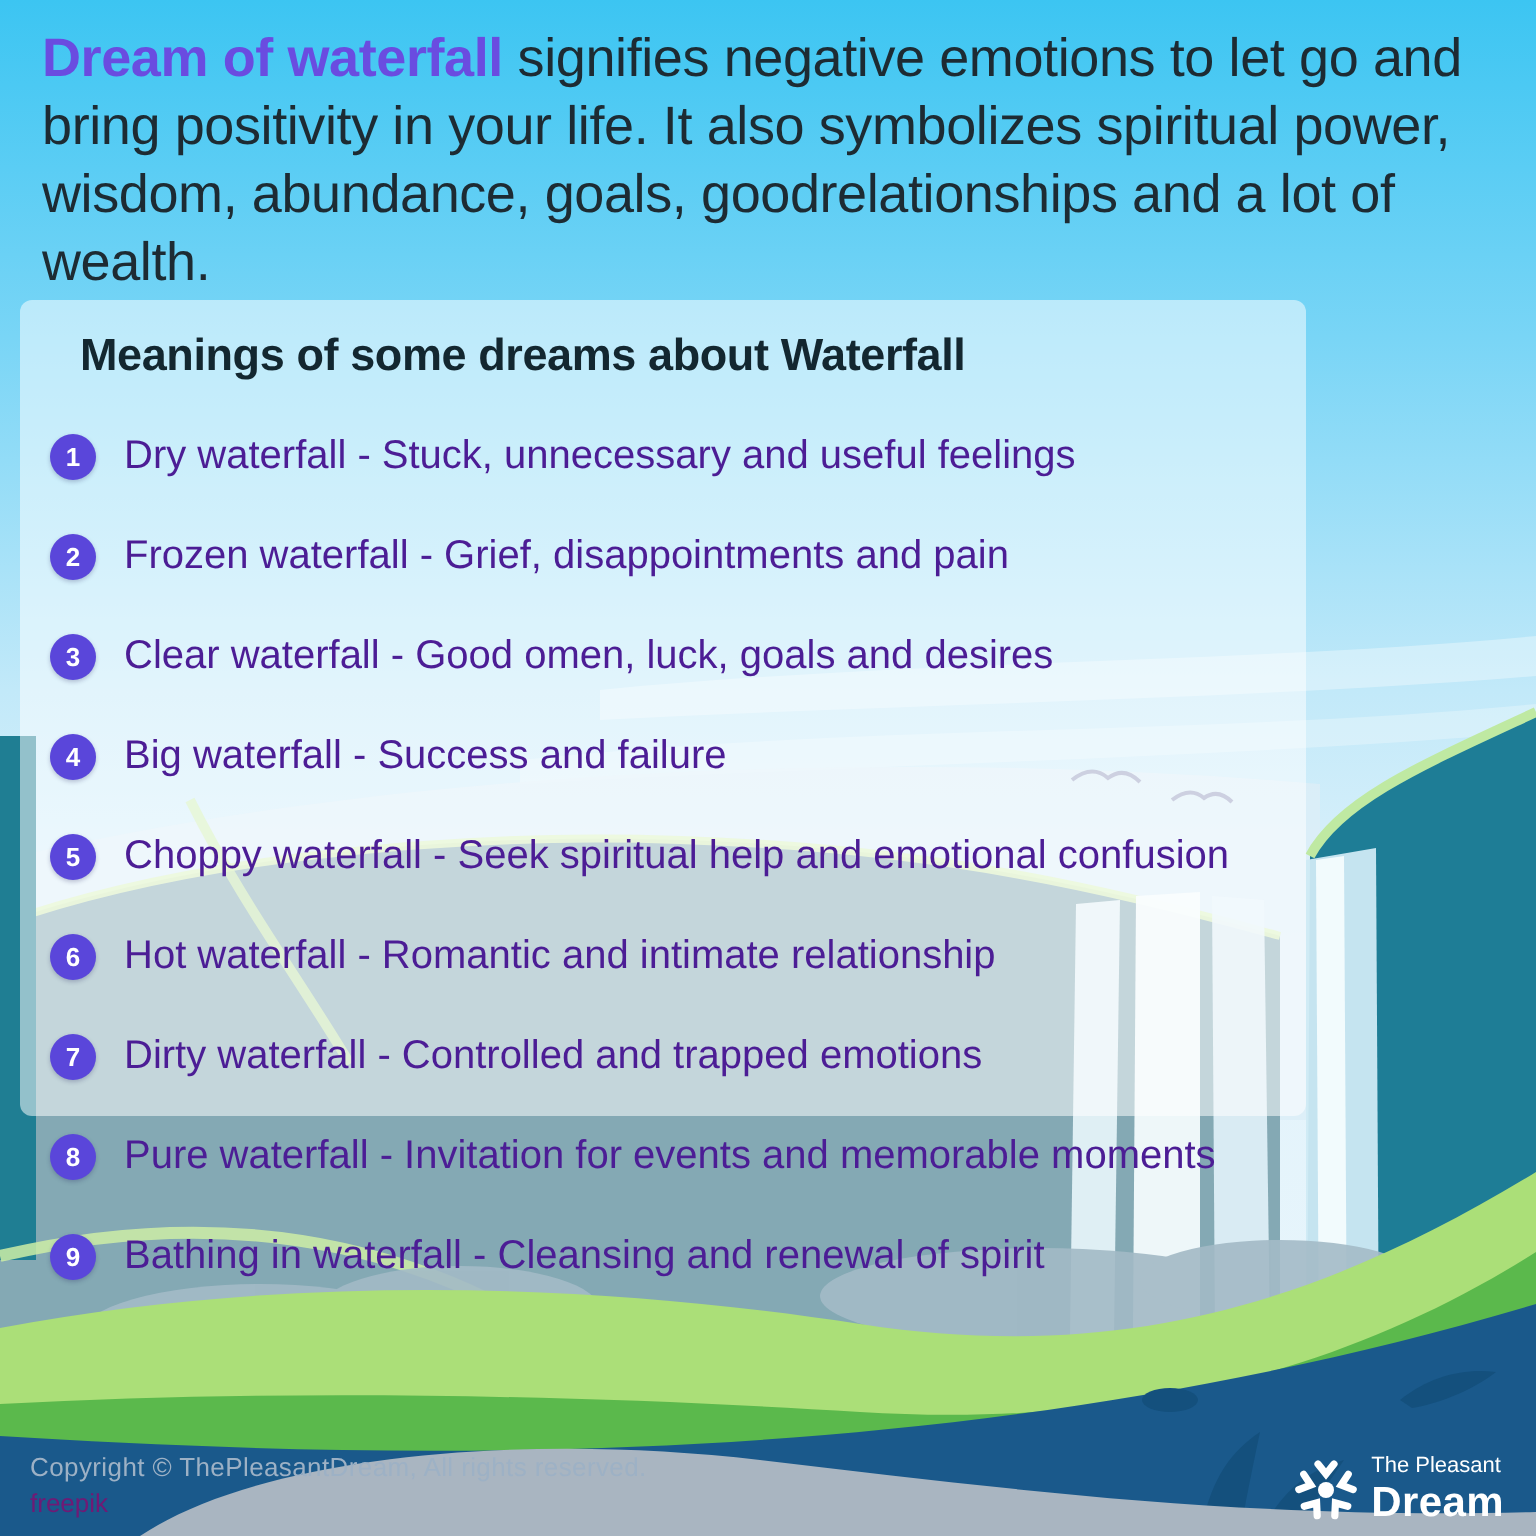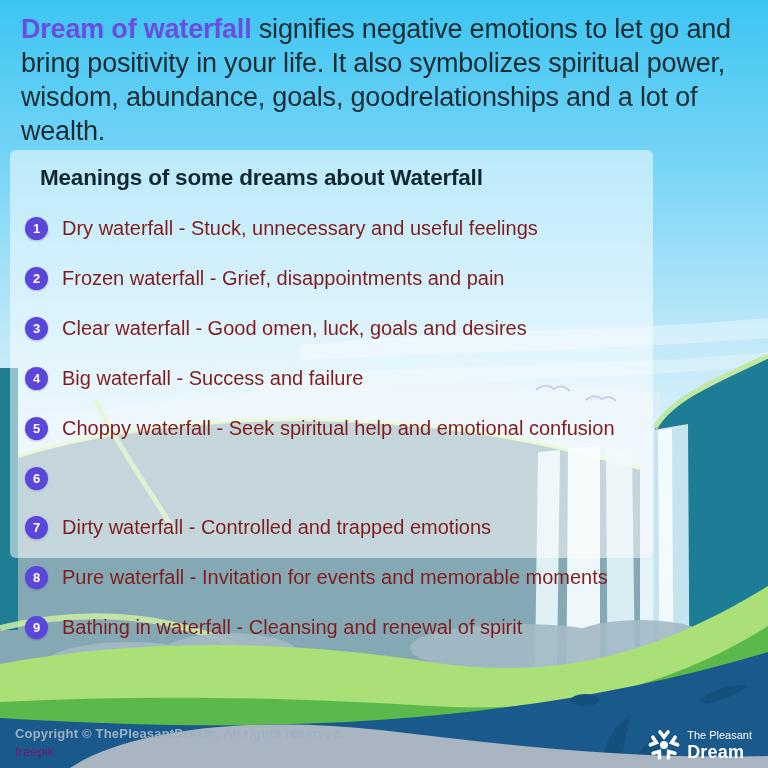"Dry waterfall - Stuck, unnecessary" .item-text { color: #7f1d1d -> #4c1d95 }
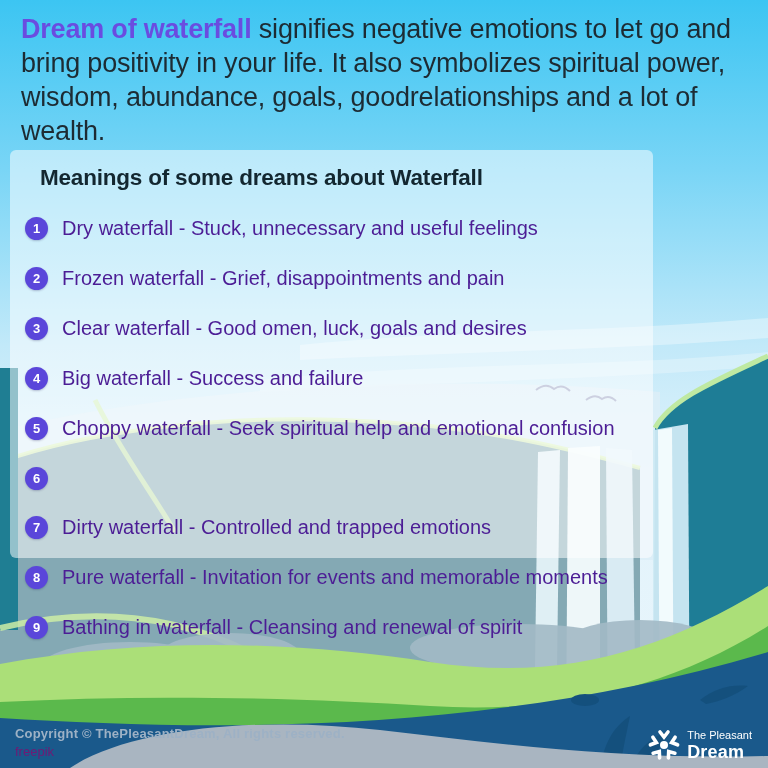"Hot waterfall - Romantic and" span.item-text { html: none -> <span>Hot waterfall - Romantic and intimate relationship</span> }
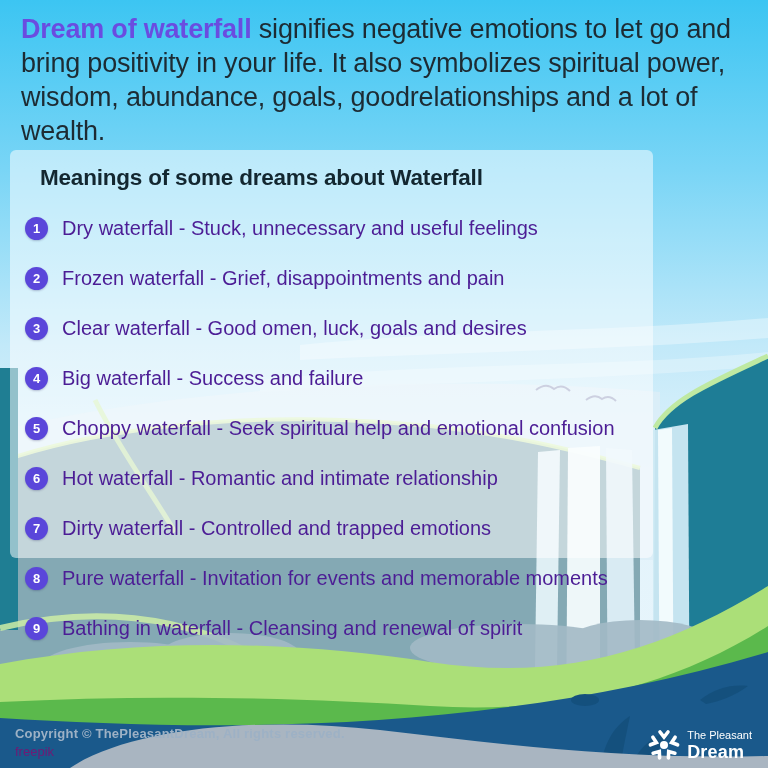"Copyright © ThePleasantDream, All rights" .copyright { font-weight: bold -> normal }
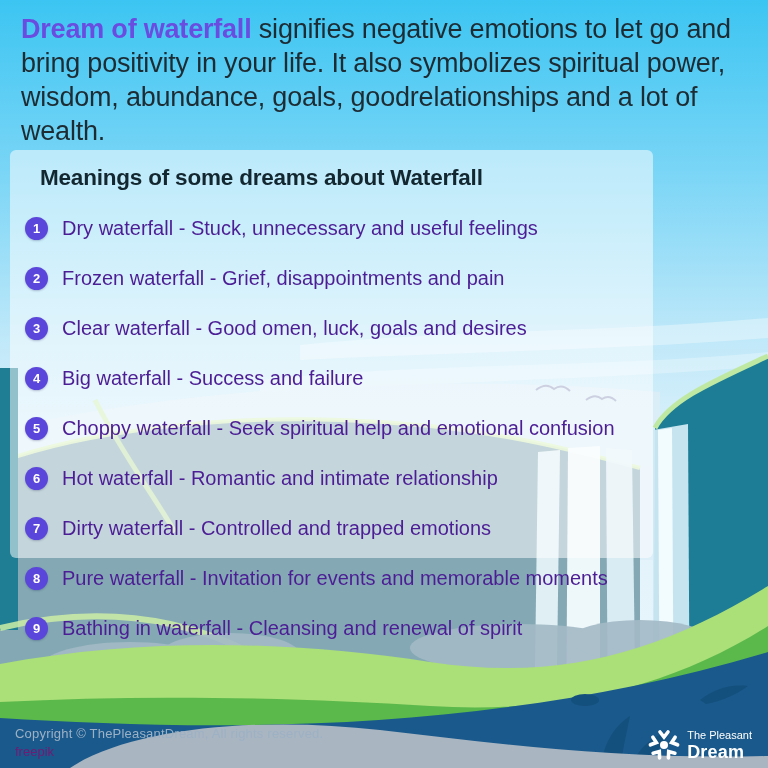"Dream" .logo-bottom { font-size: 18px -> 21px }
